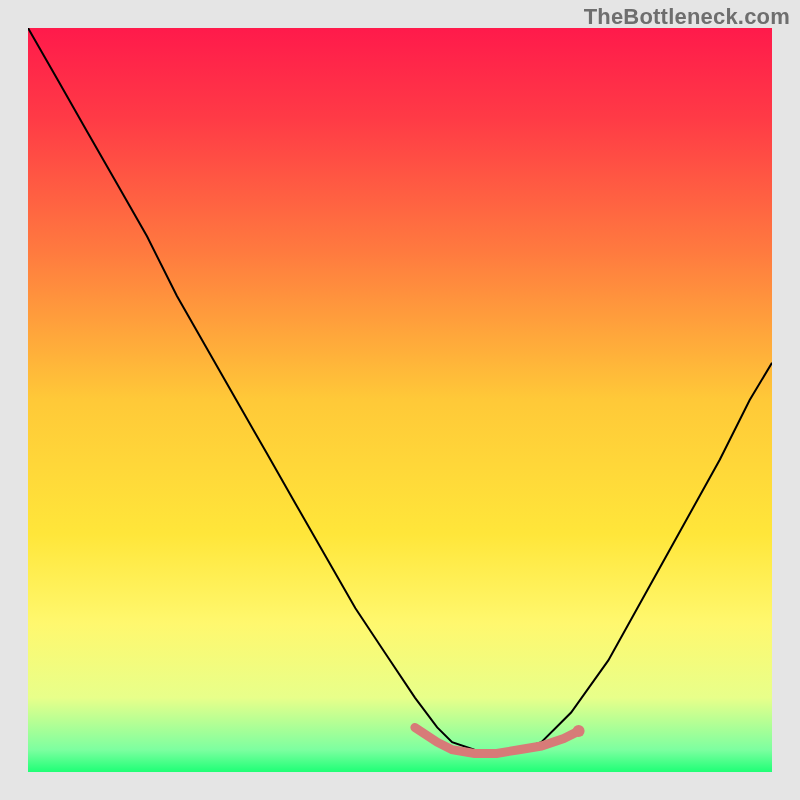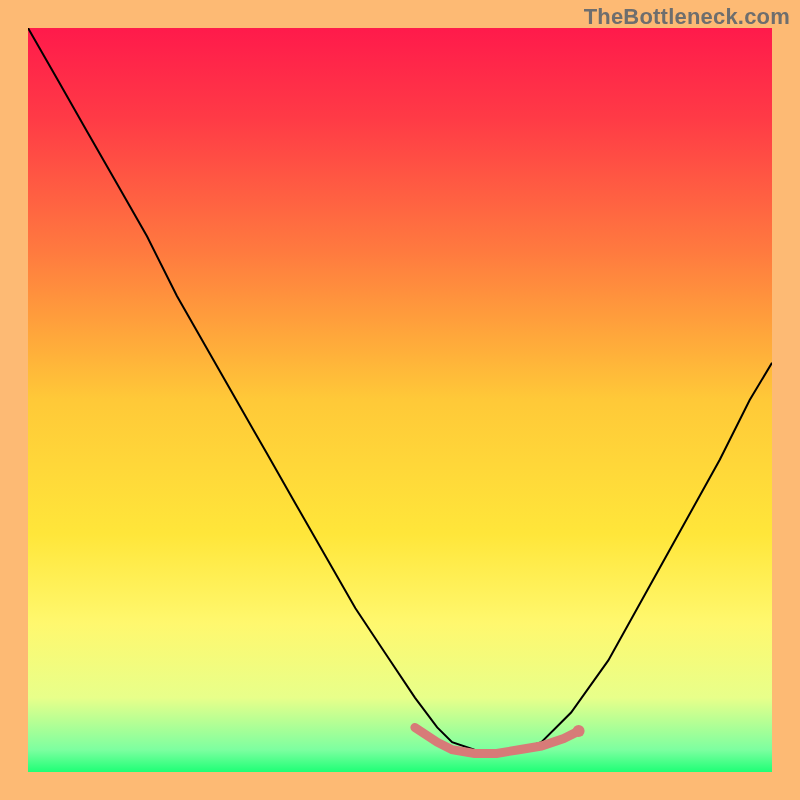"TheBottleneck.com" .frame { background: #fdba74 -> #e5e5e5 }
